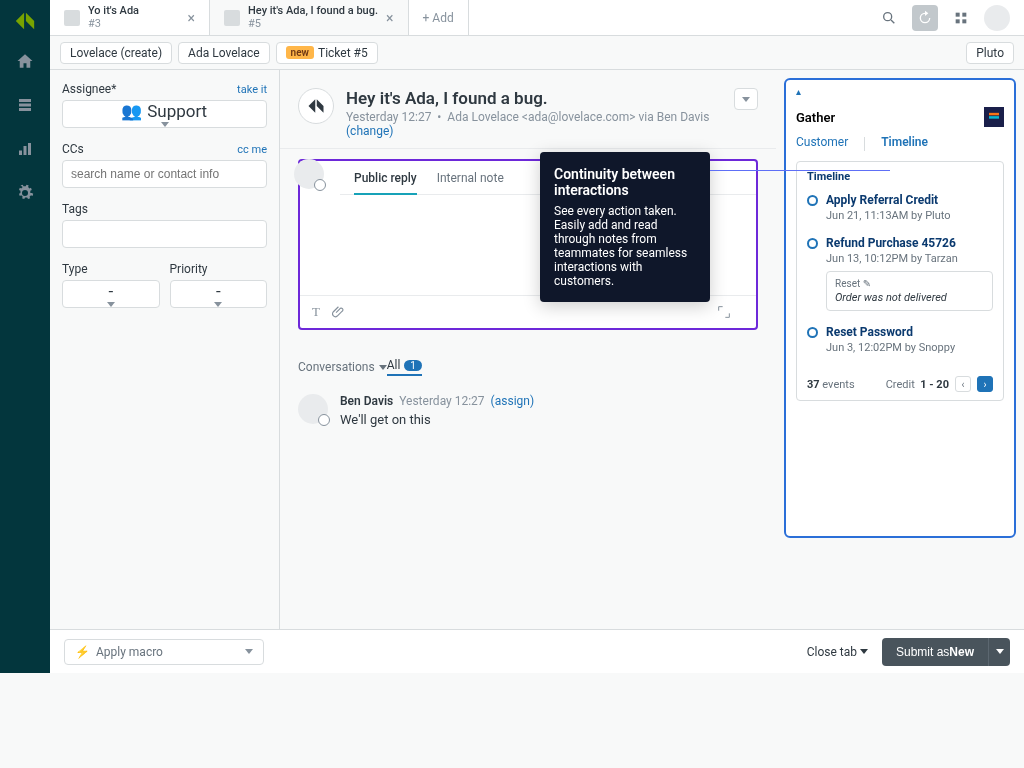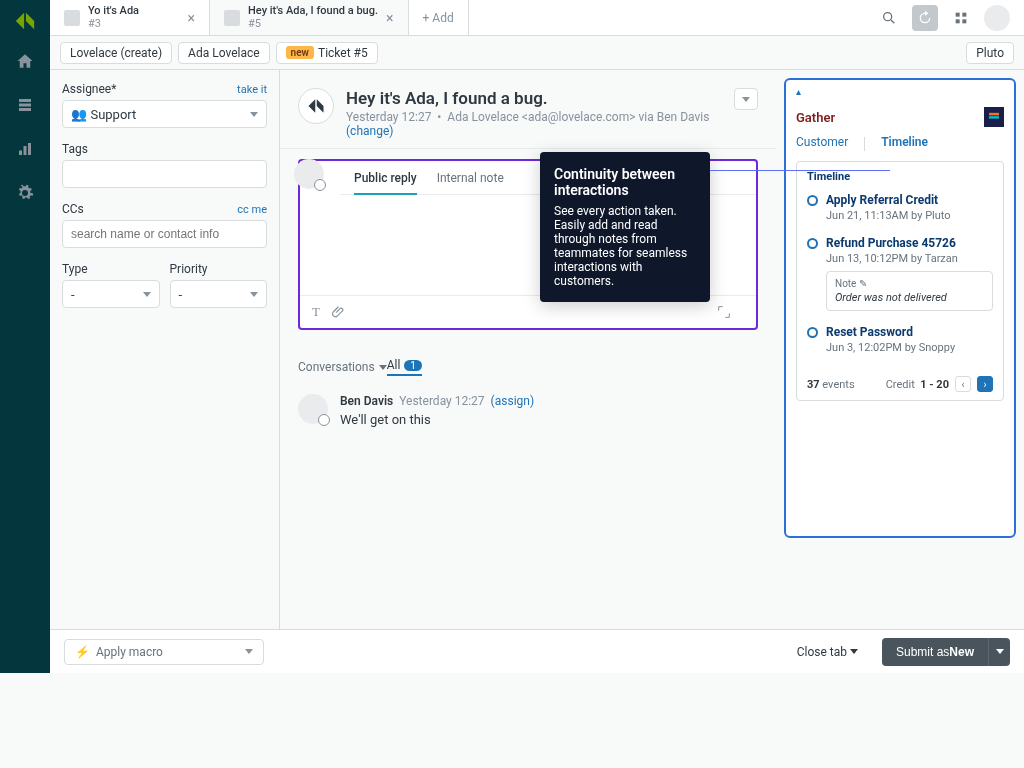"👥 Support" .ts-select { flex-direction: none -> column; font-size: 13px -> 17px }
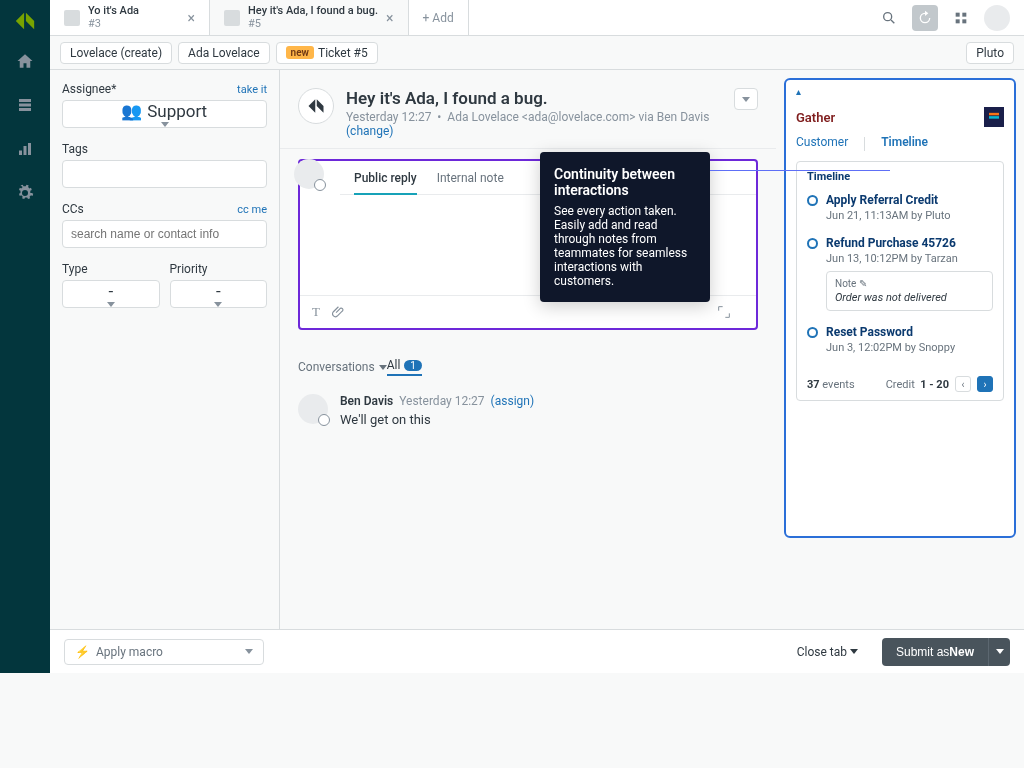"Gather" .gather-title { color: #7f1d1d -> #000000 }
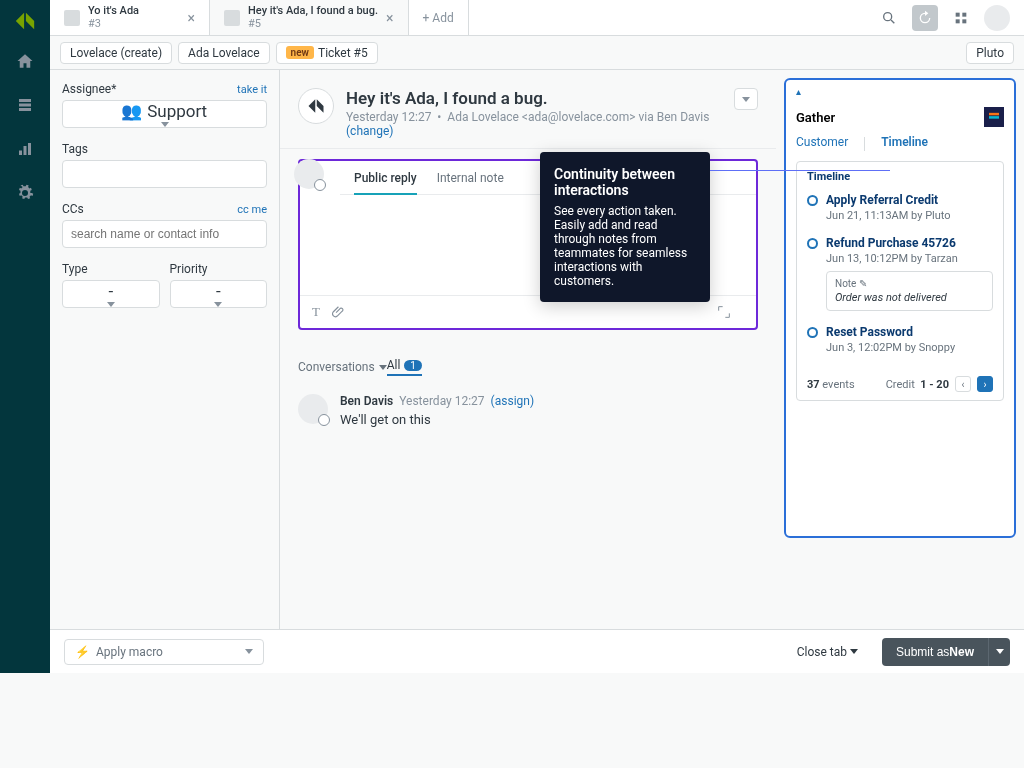"Tags" div.ts-block { order: before "CCs" -> after "CCs" }
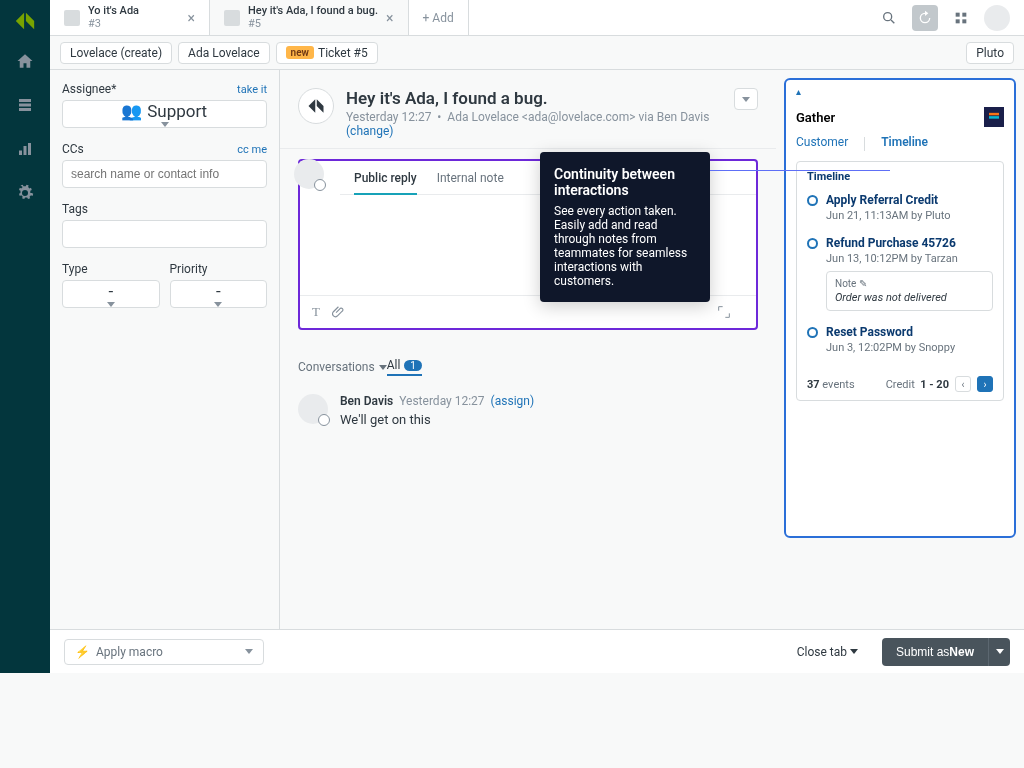"Note" span { text: Note -> Reset }
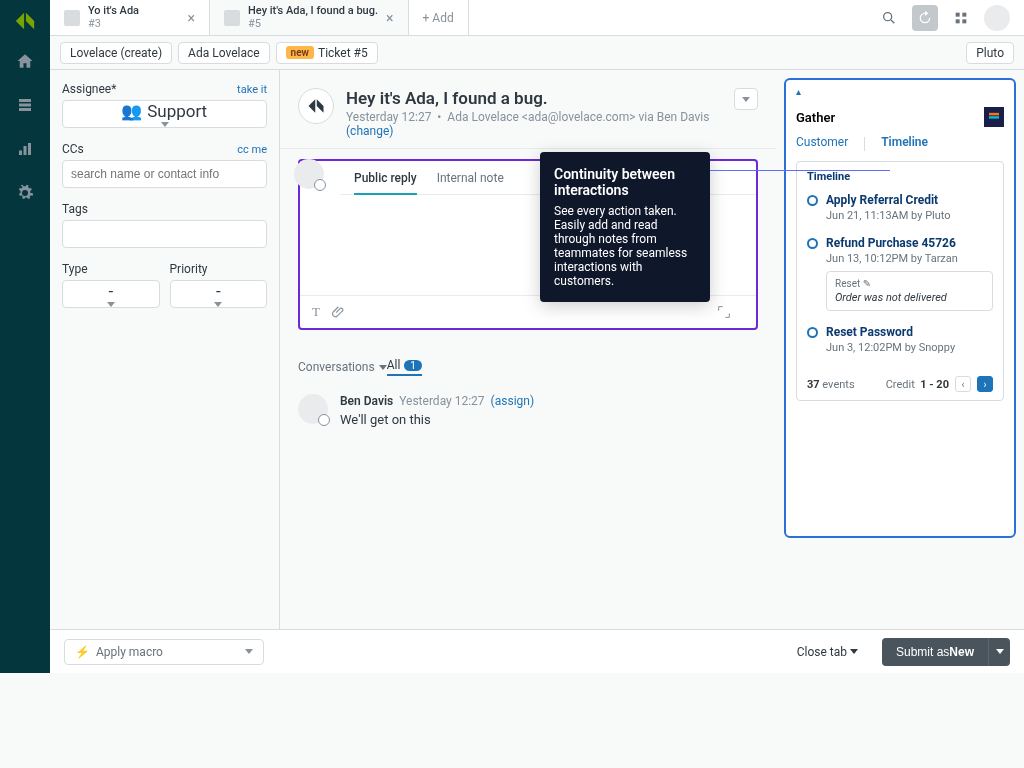"Close tab" .footer-right { gap: 24px -> 14px }
